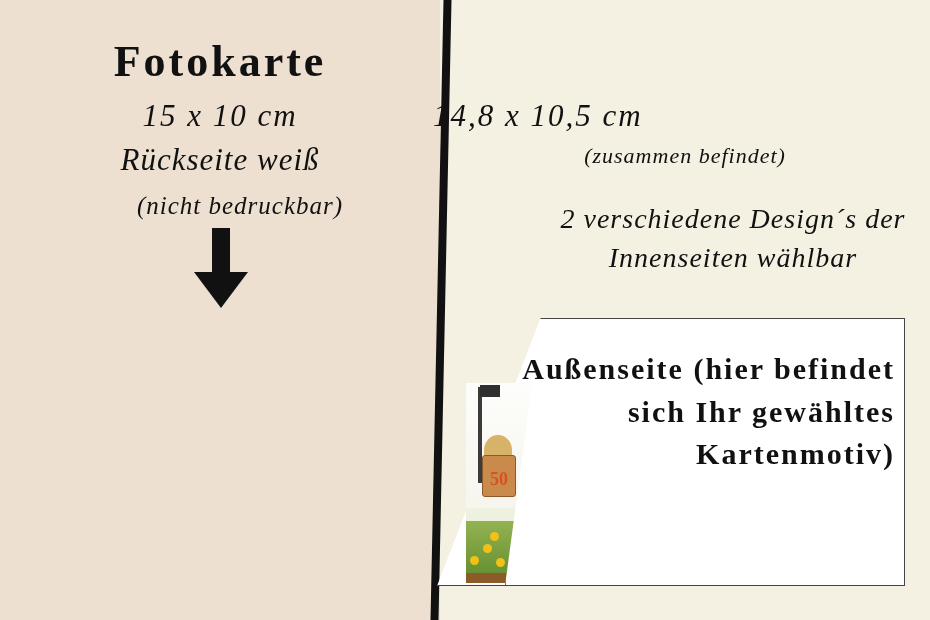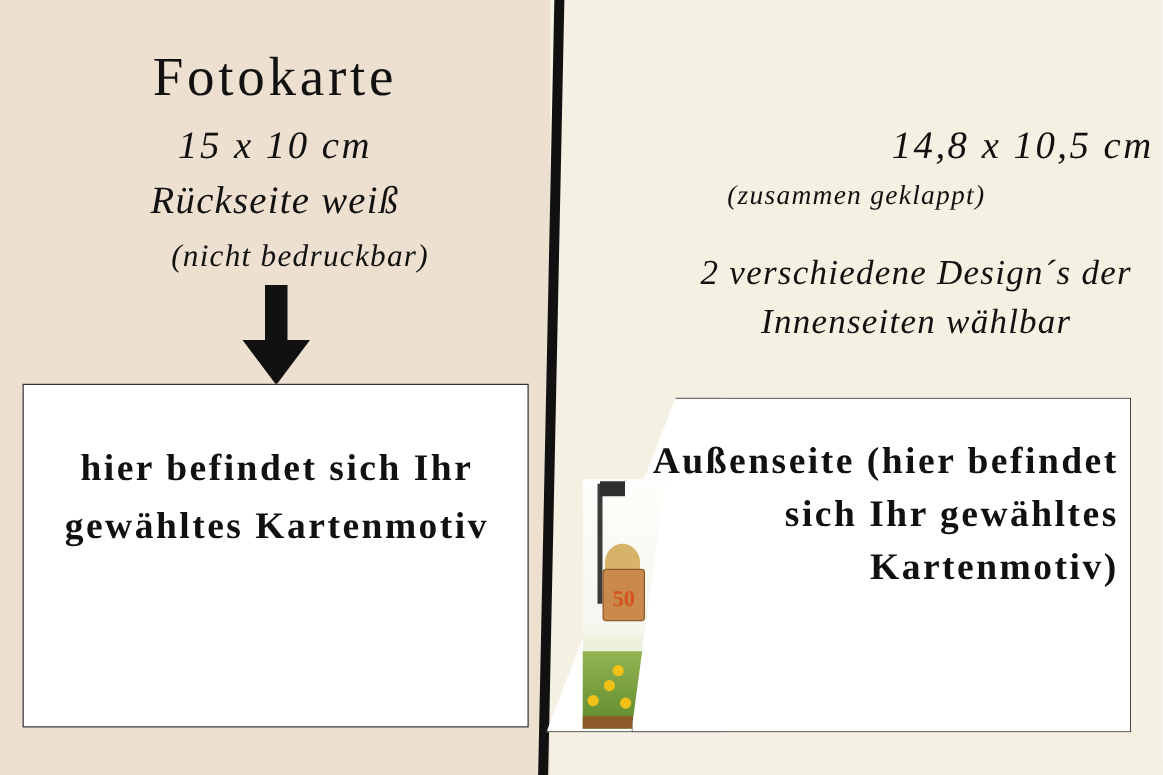"Fotokarte" .left-title { font-weight: normal -> bold }
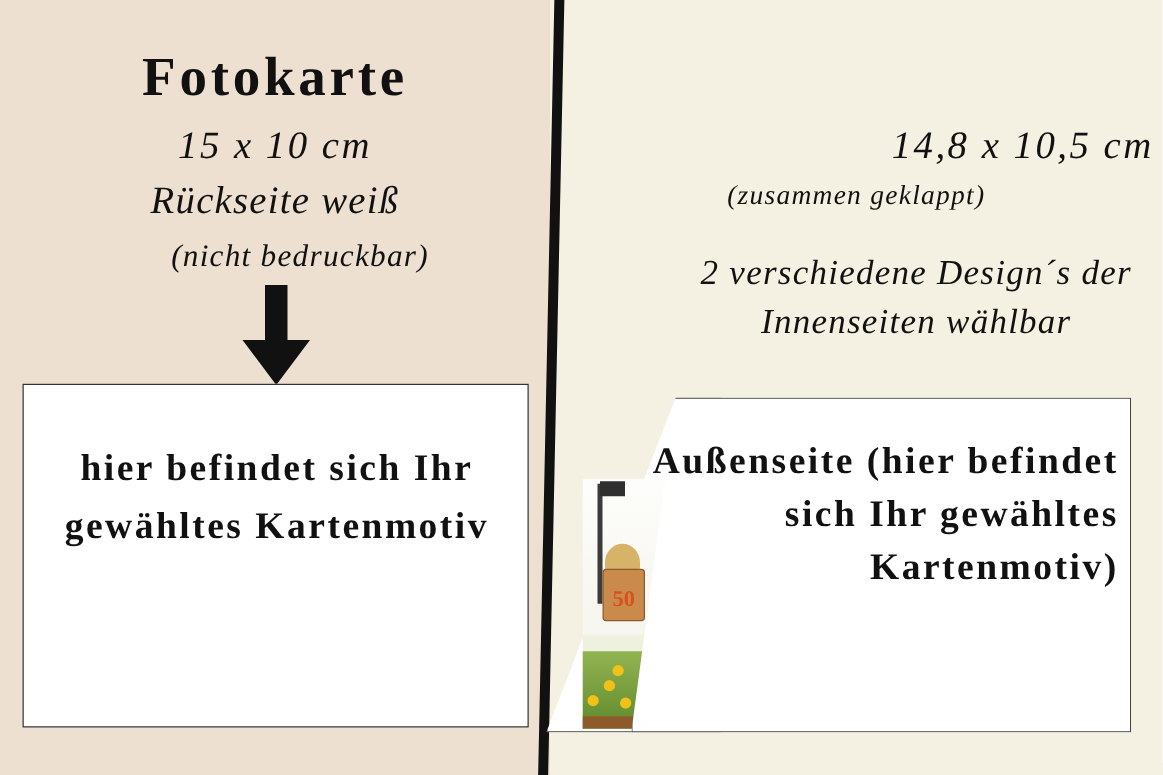"14,8 x 10,5 cm" .right-sub1 { text-align: right -> left }
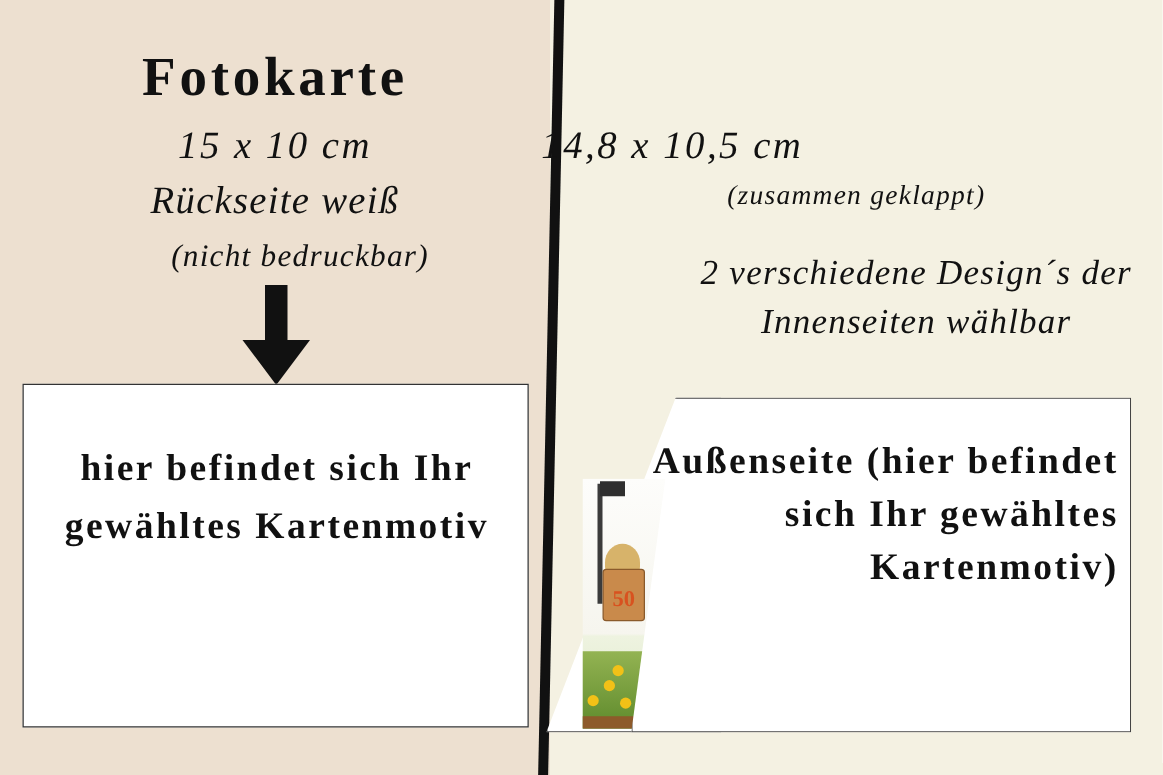"(zusammen geklappt)" div.right-sub2 { text: geklappt -> befindet }
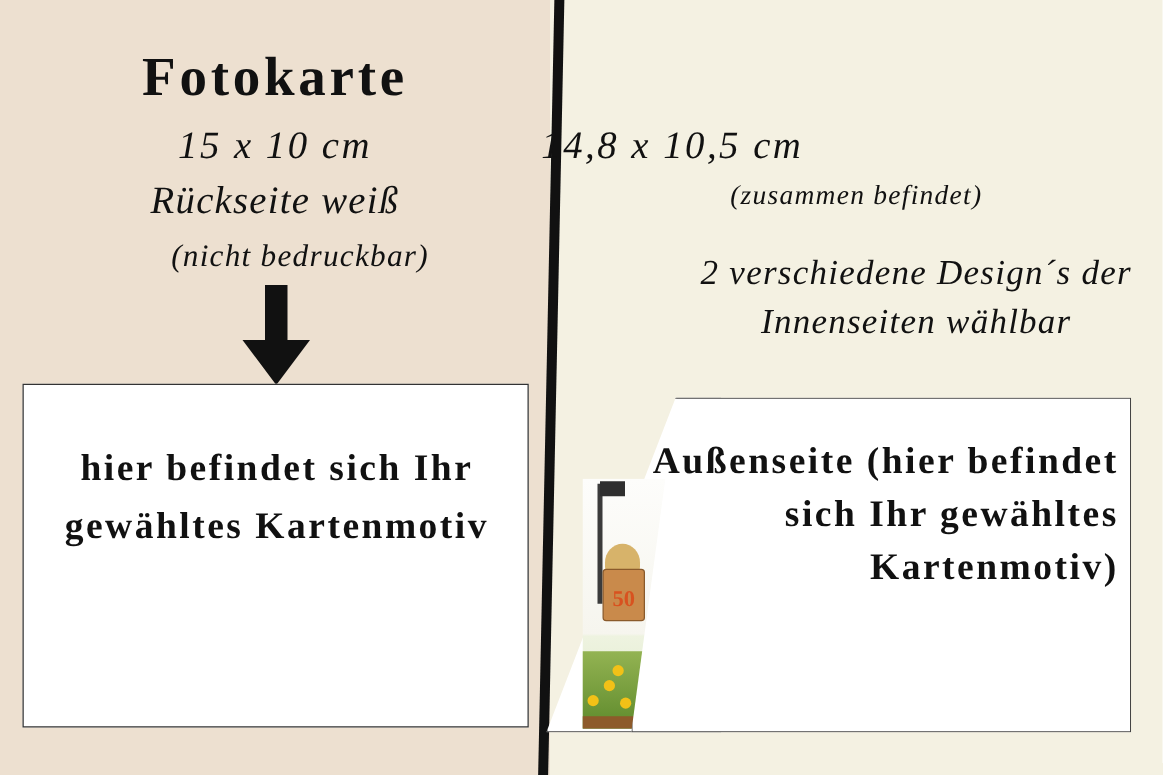"hier befindet sich Ihr gewähltes" div.card-left { html: <div> <div>hier befindet sich Ihr gewähltes Kartenmotiv</div> </div> -> none }
